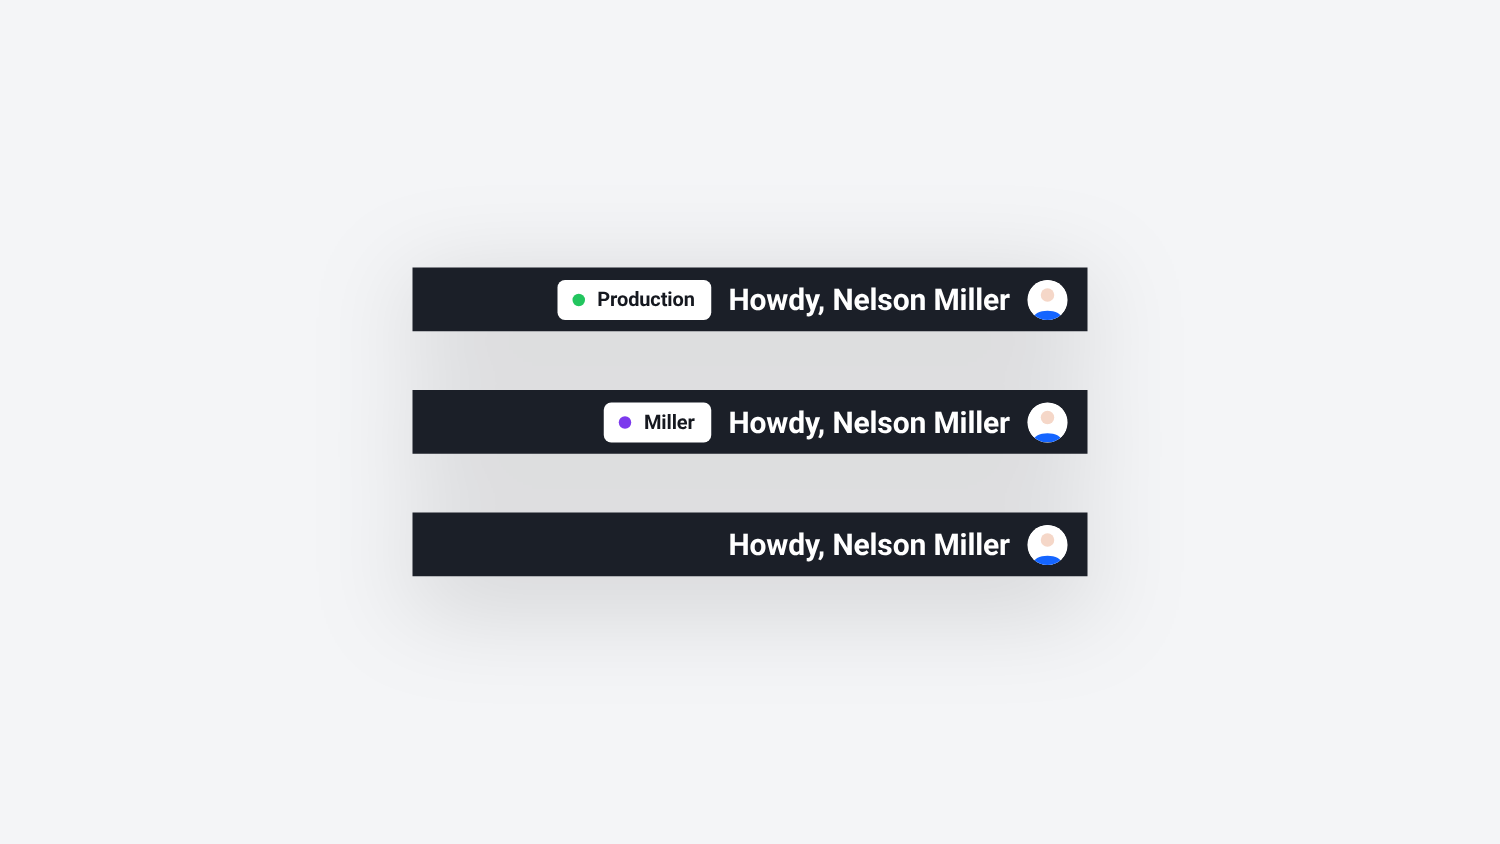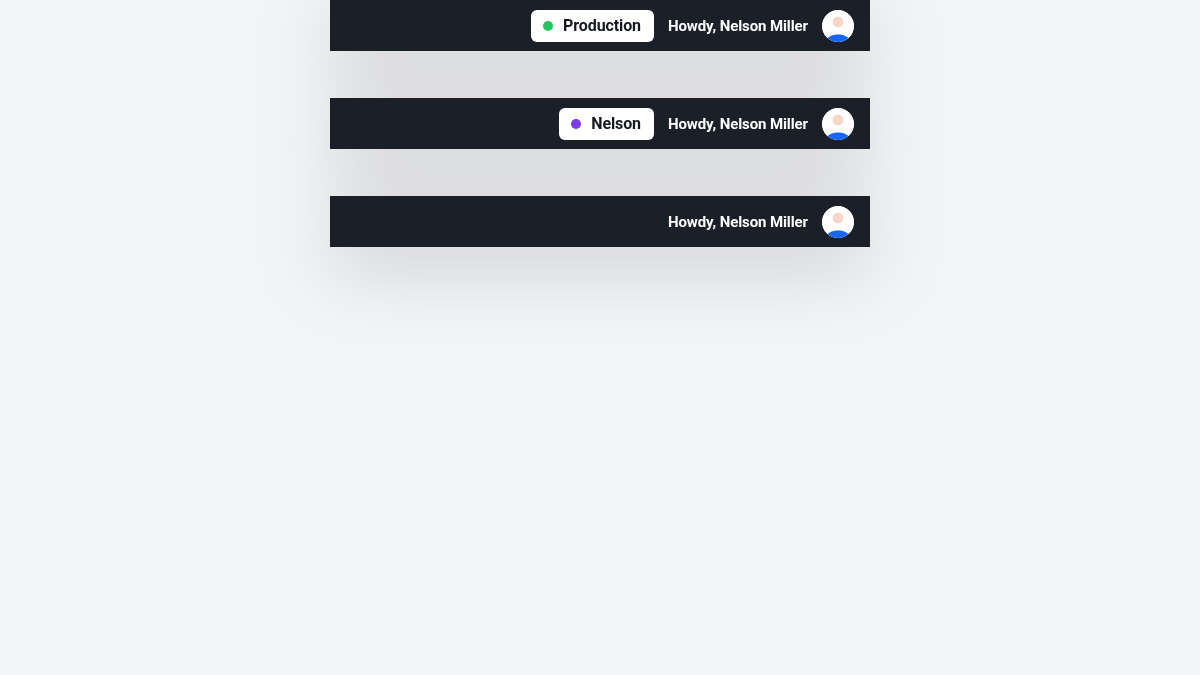"Production" .stage { align-items: flex-start -> center }
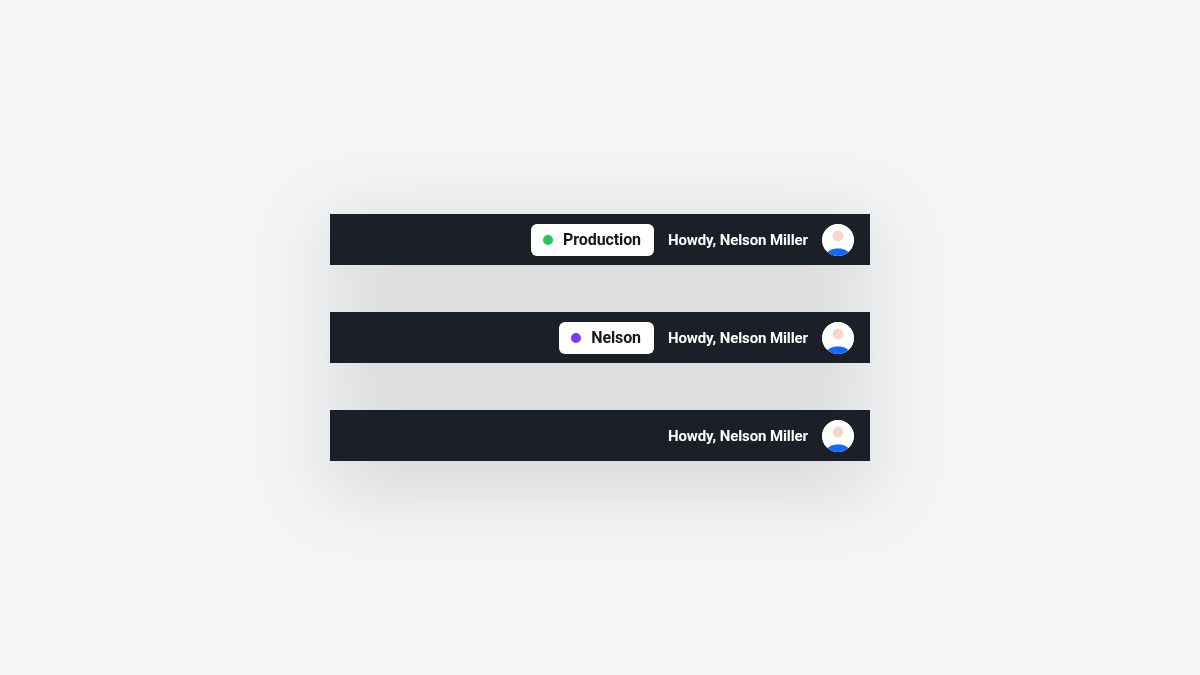"Howdy, Nelson Miller" .greeting { font-size: 15px -> 24px }
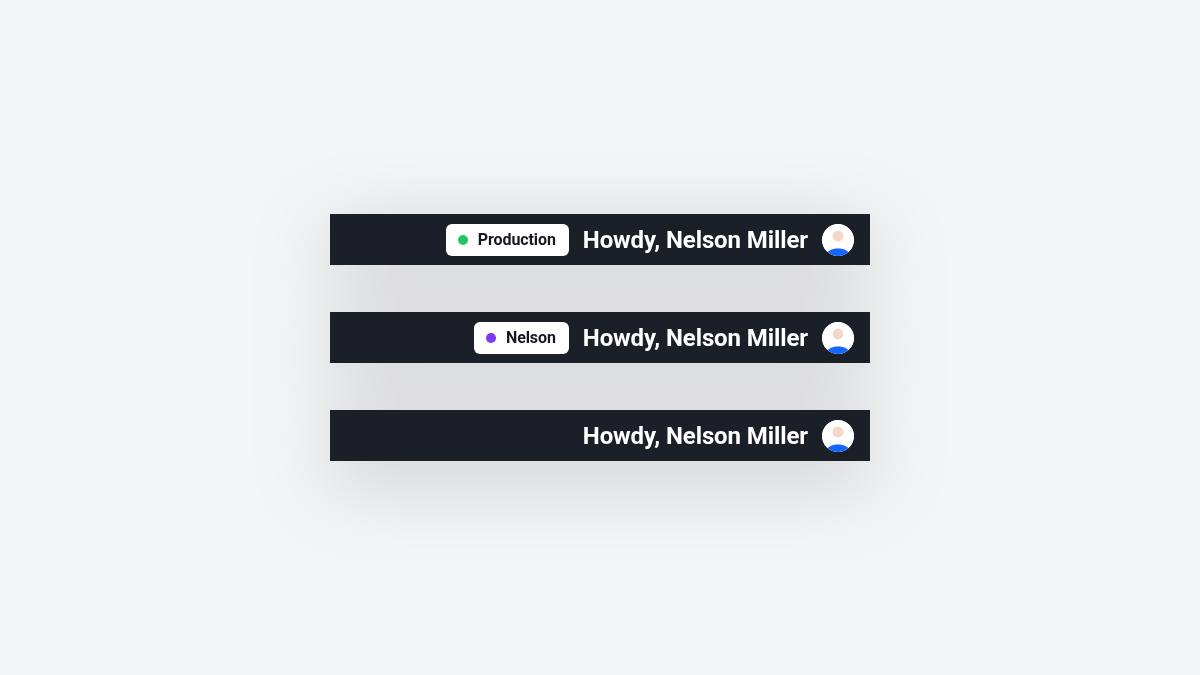"Nelson" span { text: Nelson -> Miller }
